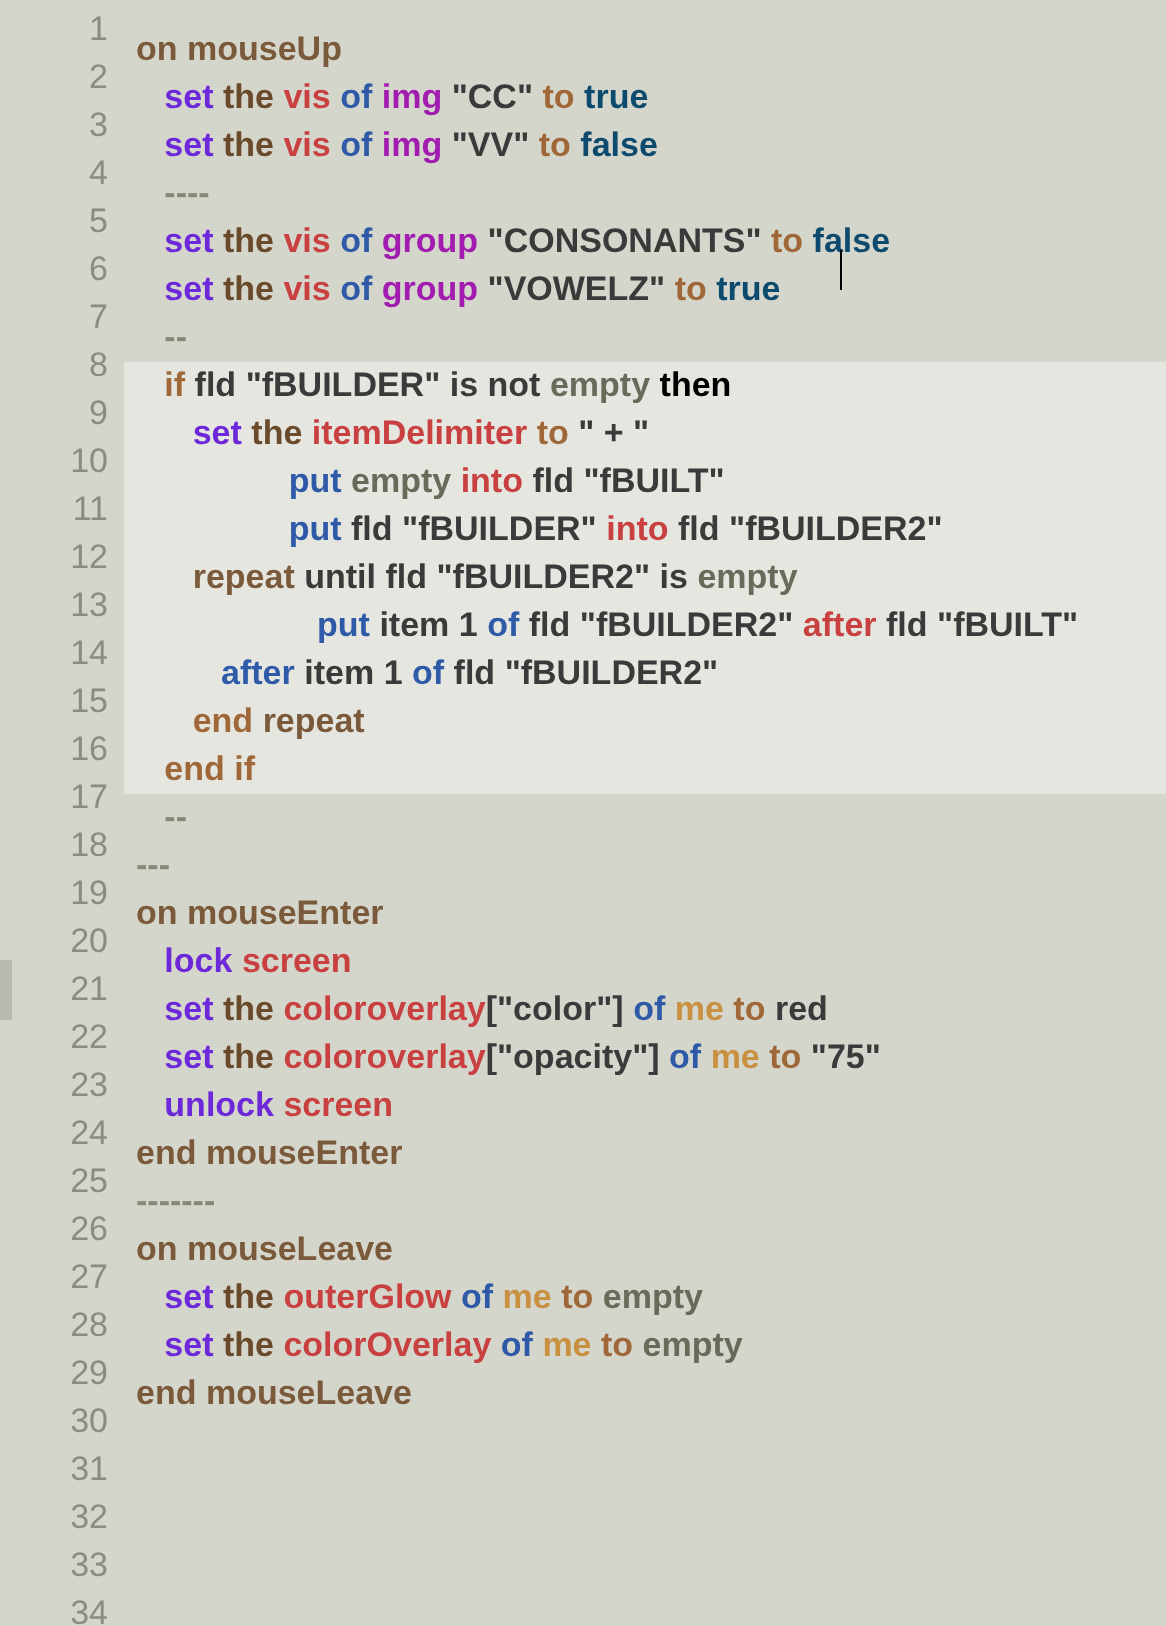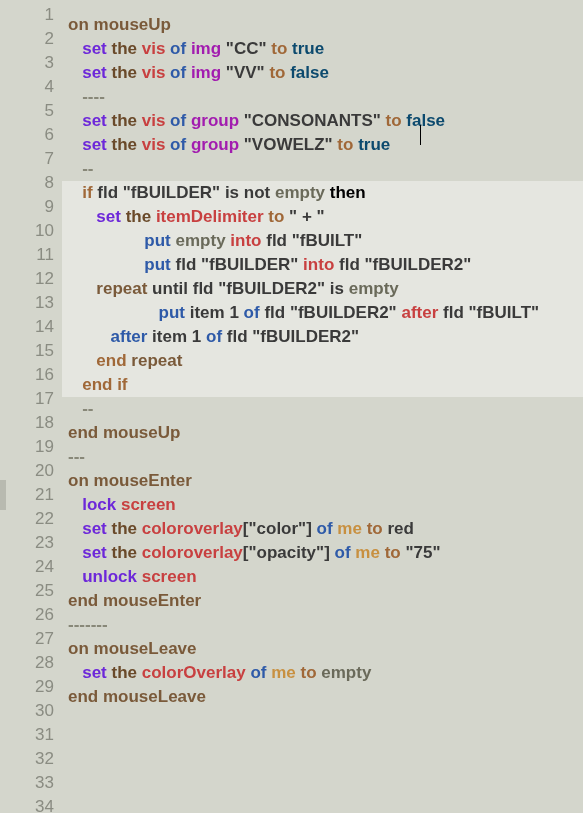"end mouseUp" div.line { html: <div><span>end</span> <span>mouseUp</span></div> -> none }
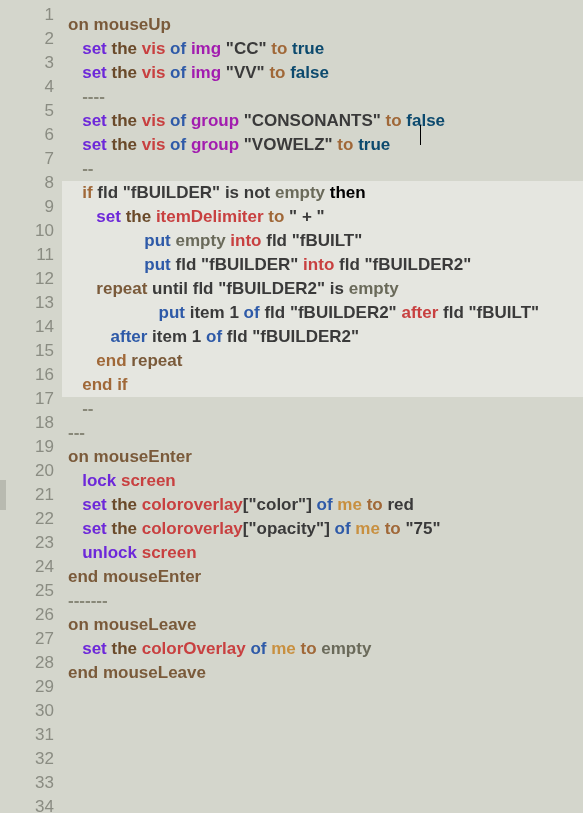"set the outerGlow of me" div.line { html: none -> <div> <span>set</span> <span>the</span> <span>outerGlow</span> <span>of</span> <span>me</span> <span>to</span> <span>empty</span></div> }
